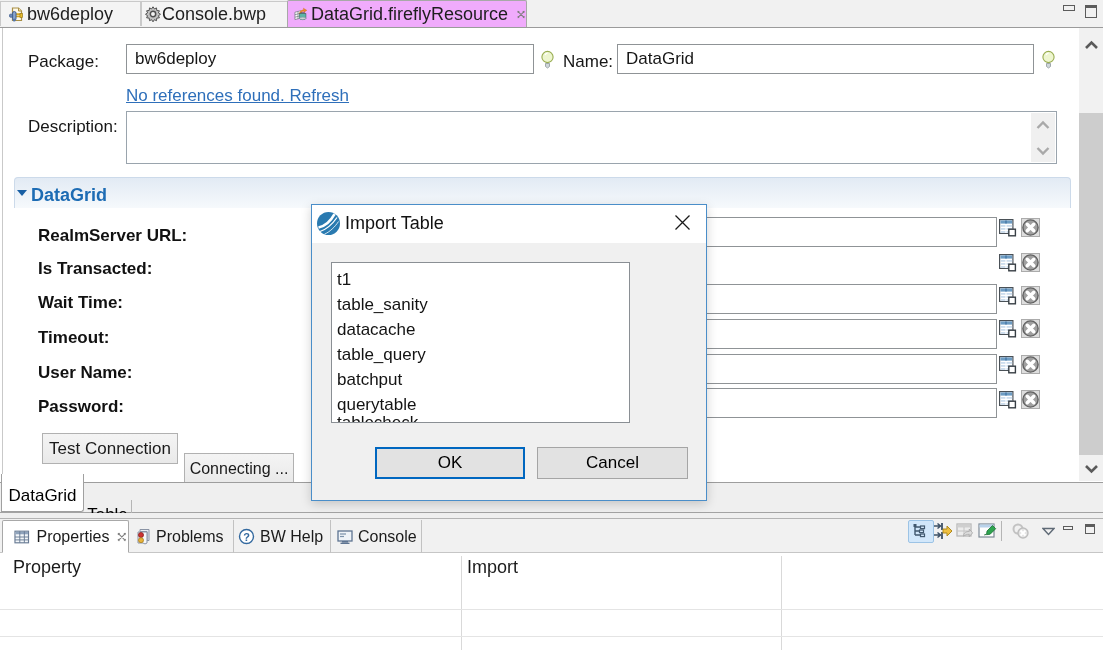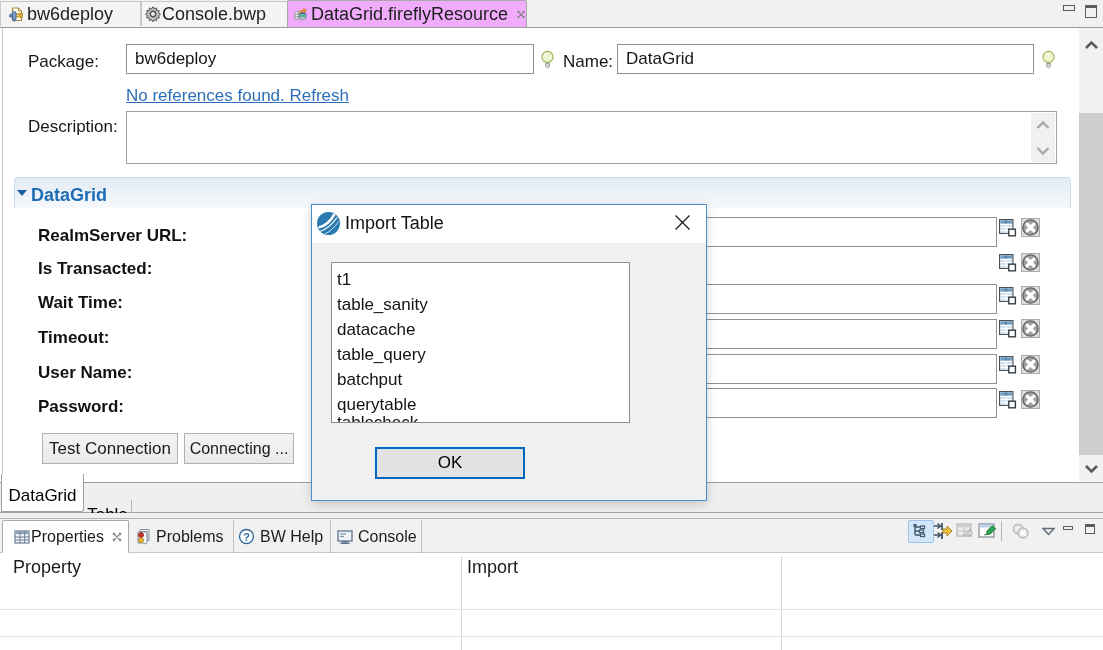"Connecting ..." div.abs { top: 433px -> 453px }
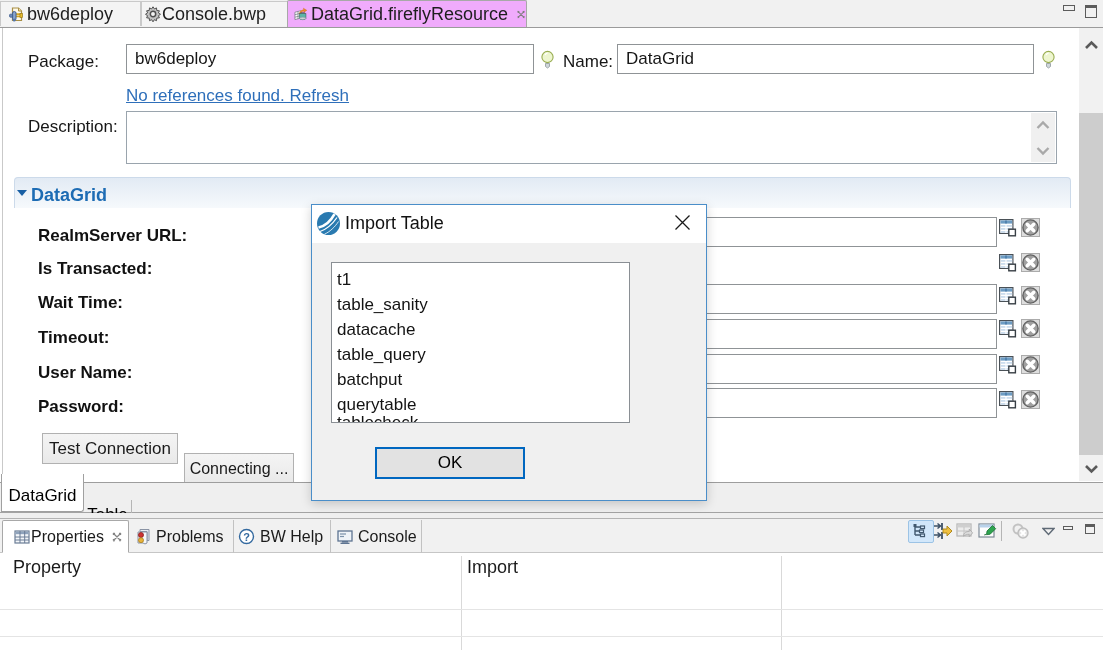"Cancel" div.abs { html: none -> <div>Cancel</div> }
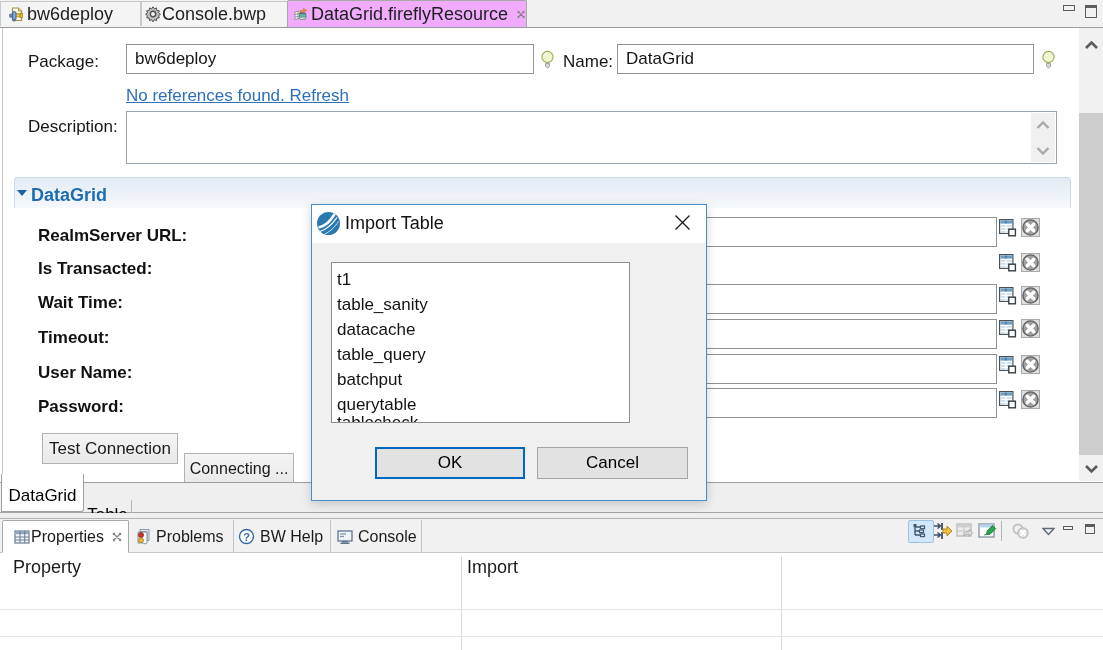"Properties" span { margin-left: none -> 6px }
